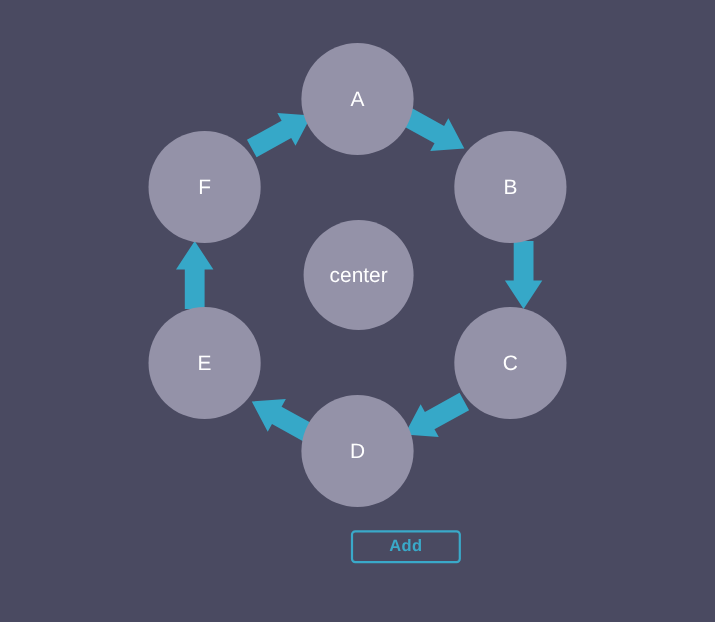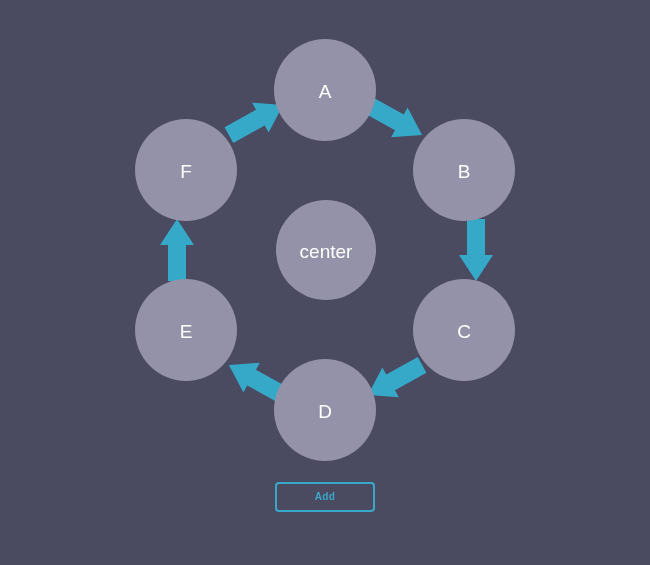"Add" #add-button { font-size: 10px -> 15px; margin-left: none -> 44px }
